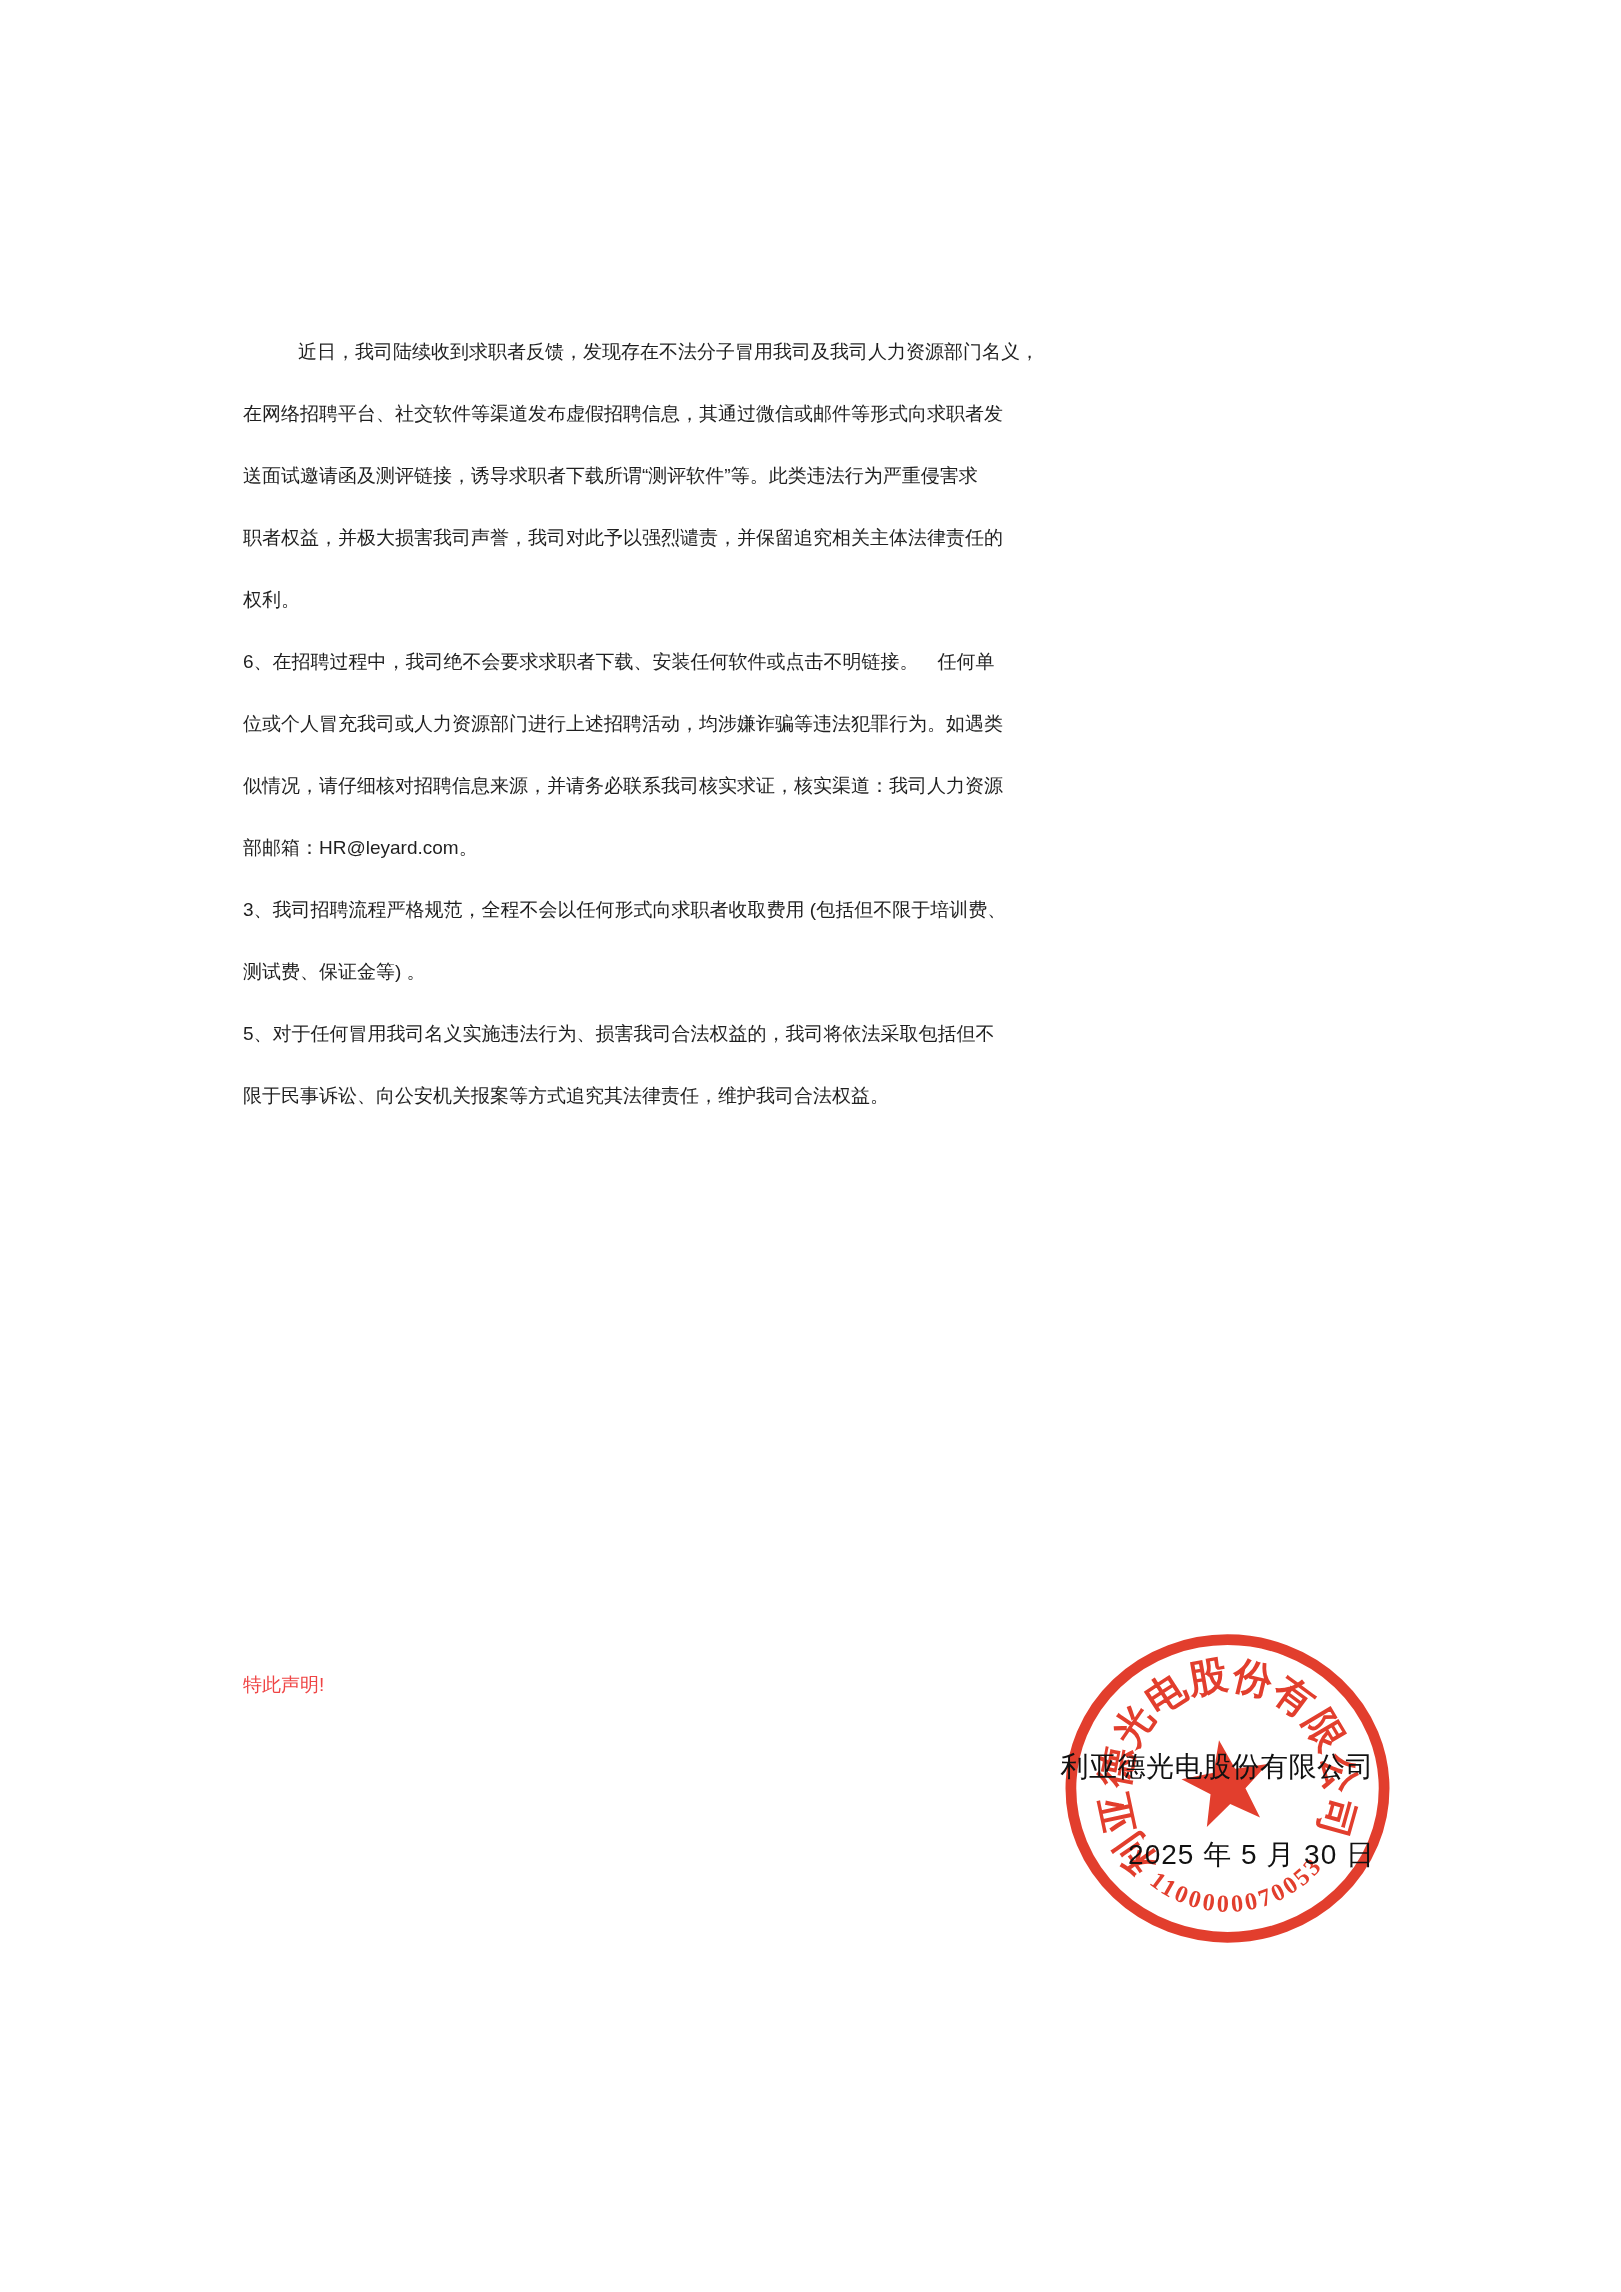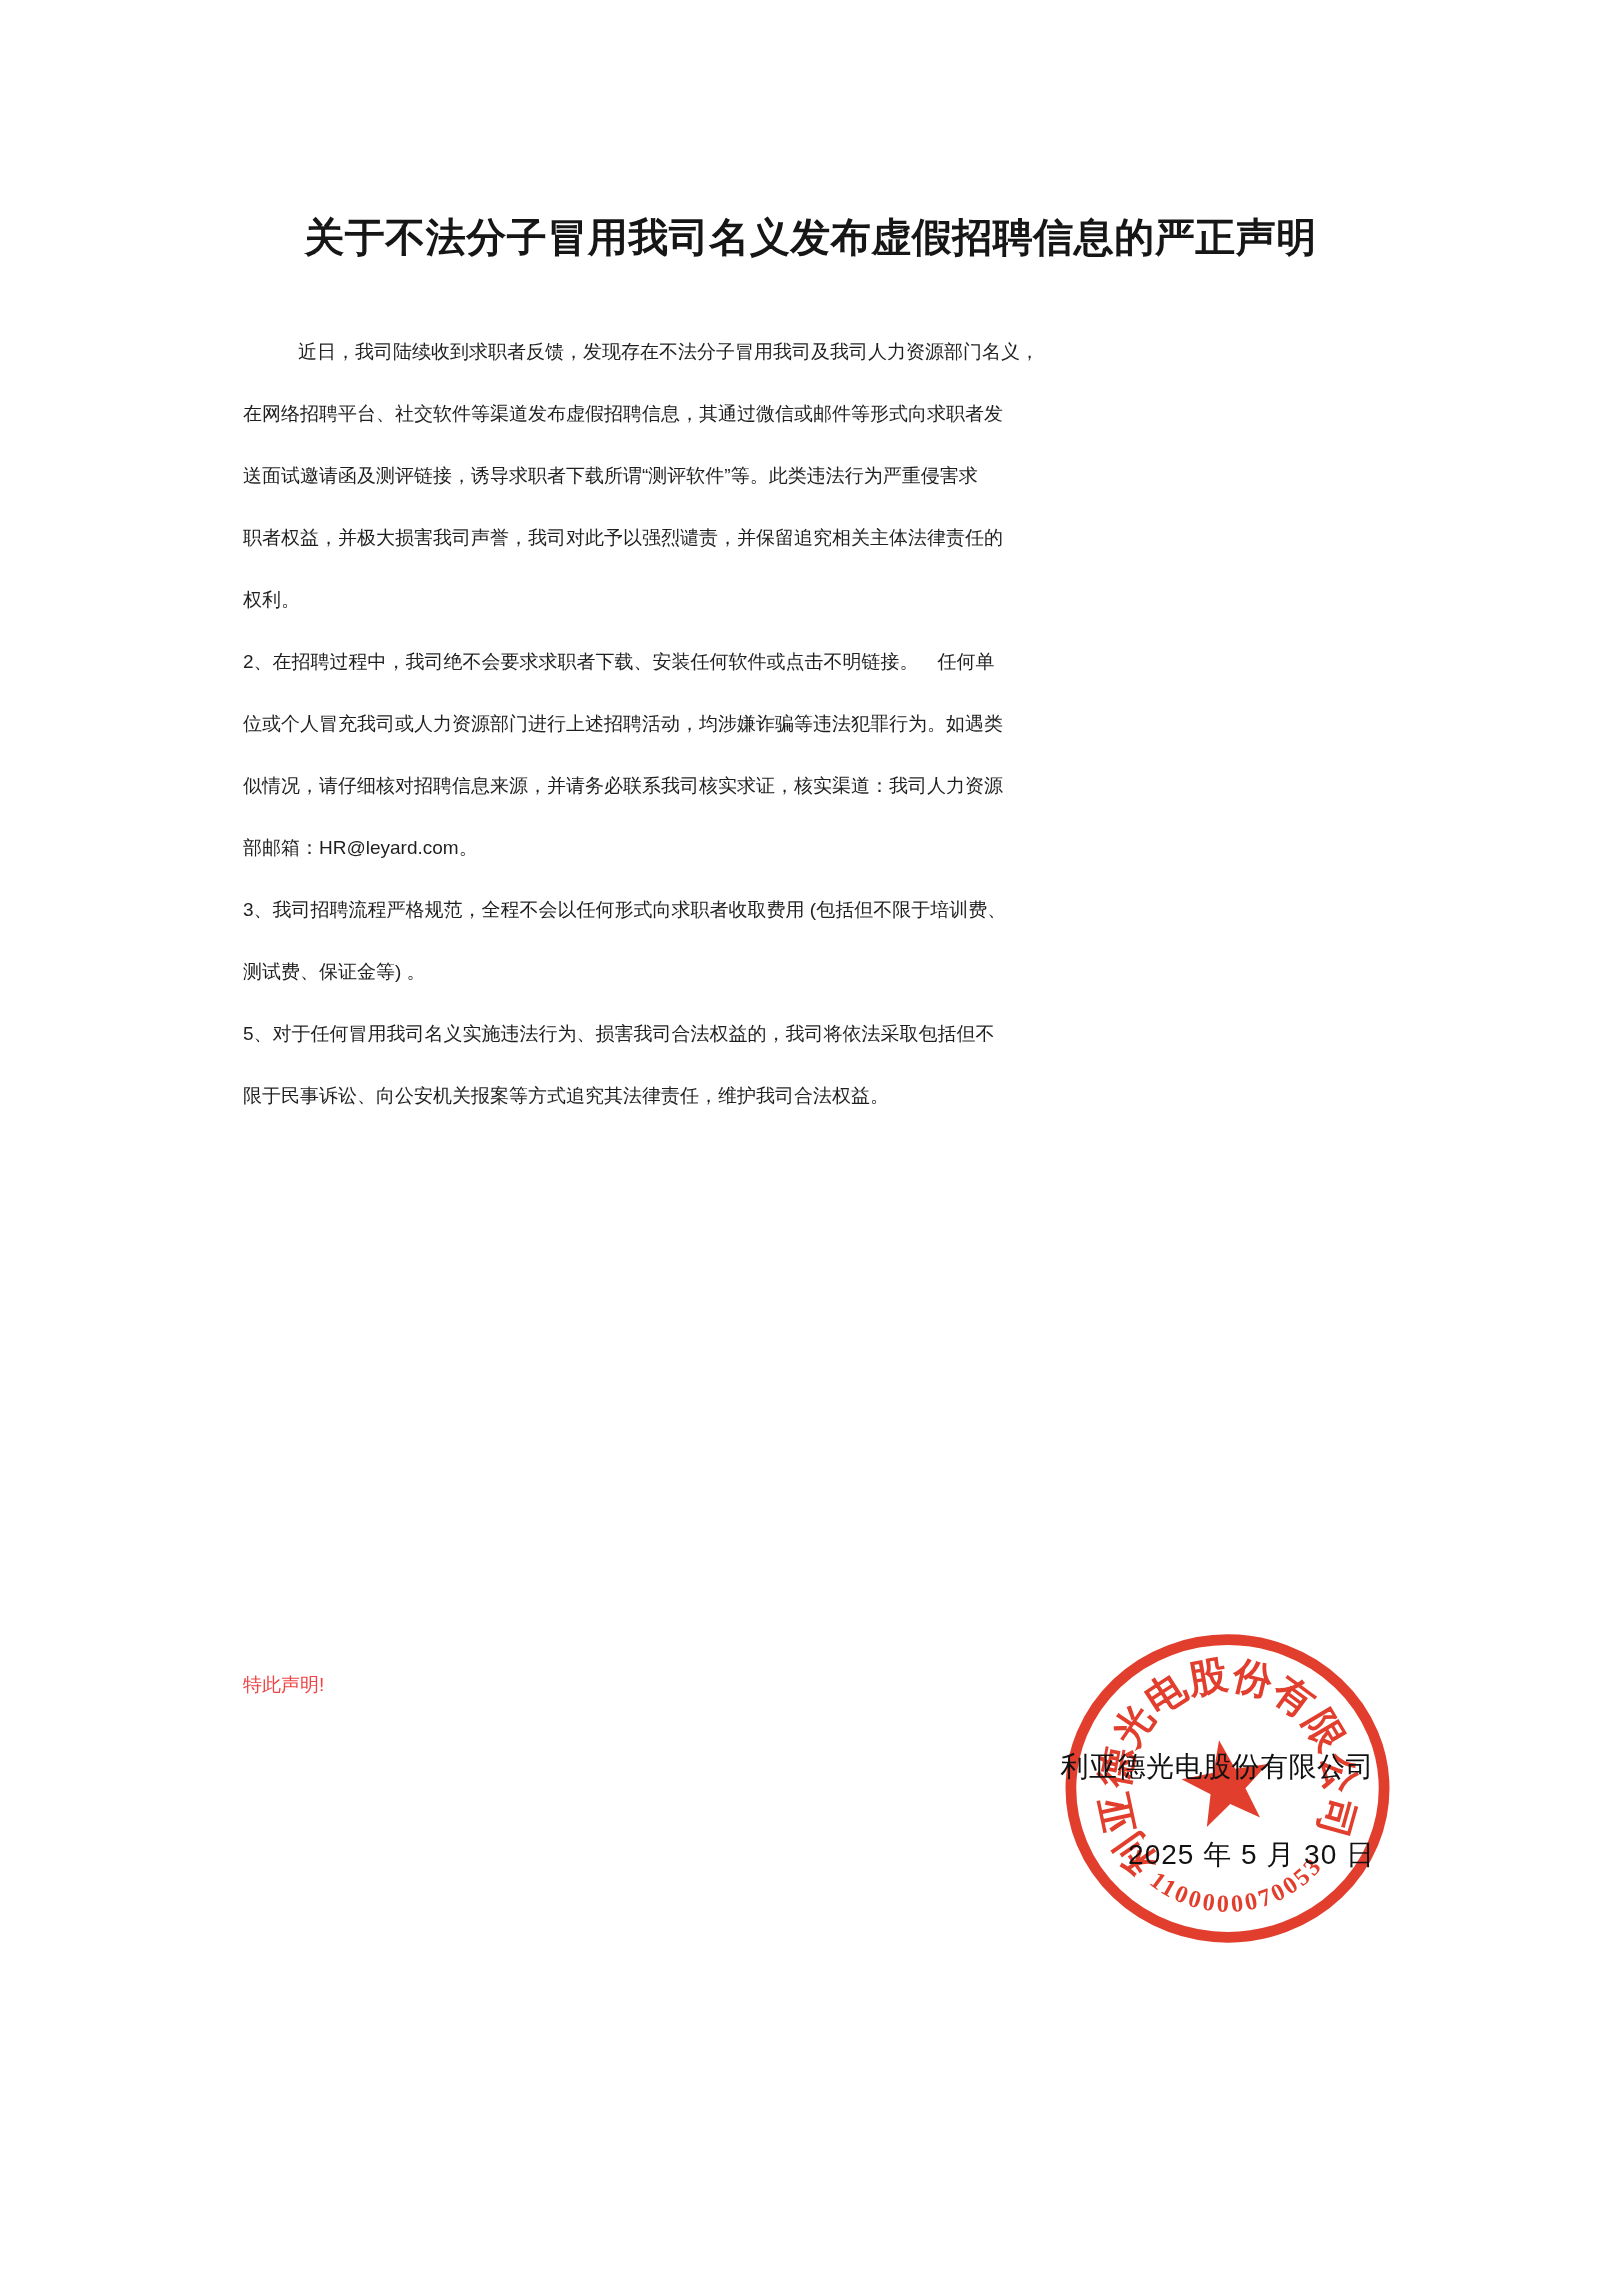"关于不法分子冒用我司名义发布虚假招聘信息的严正声明" div.doc-title { html: <div>关于不法分子冒用我司名义发布虚假招聘信息的严正声明</div> -> none }
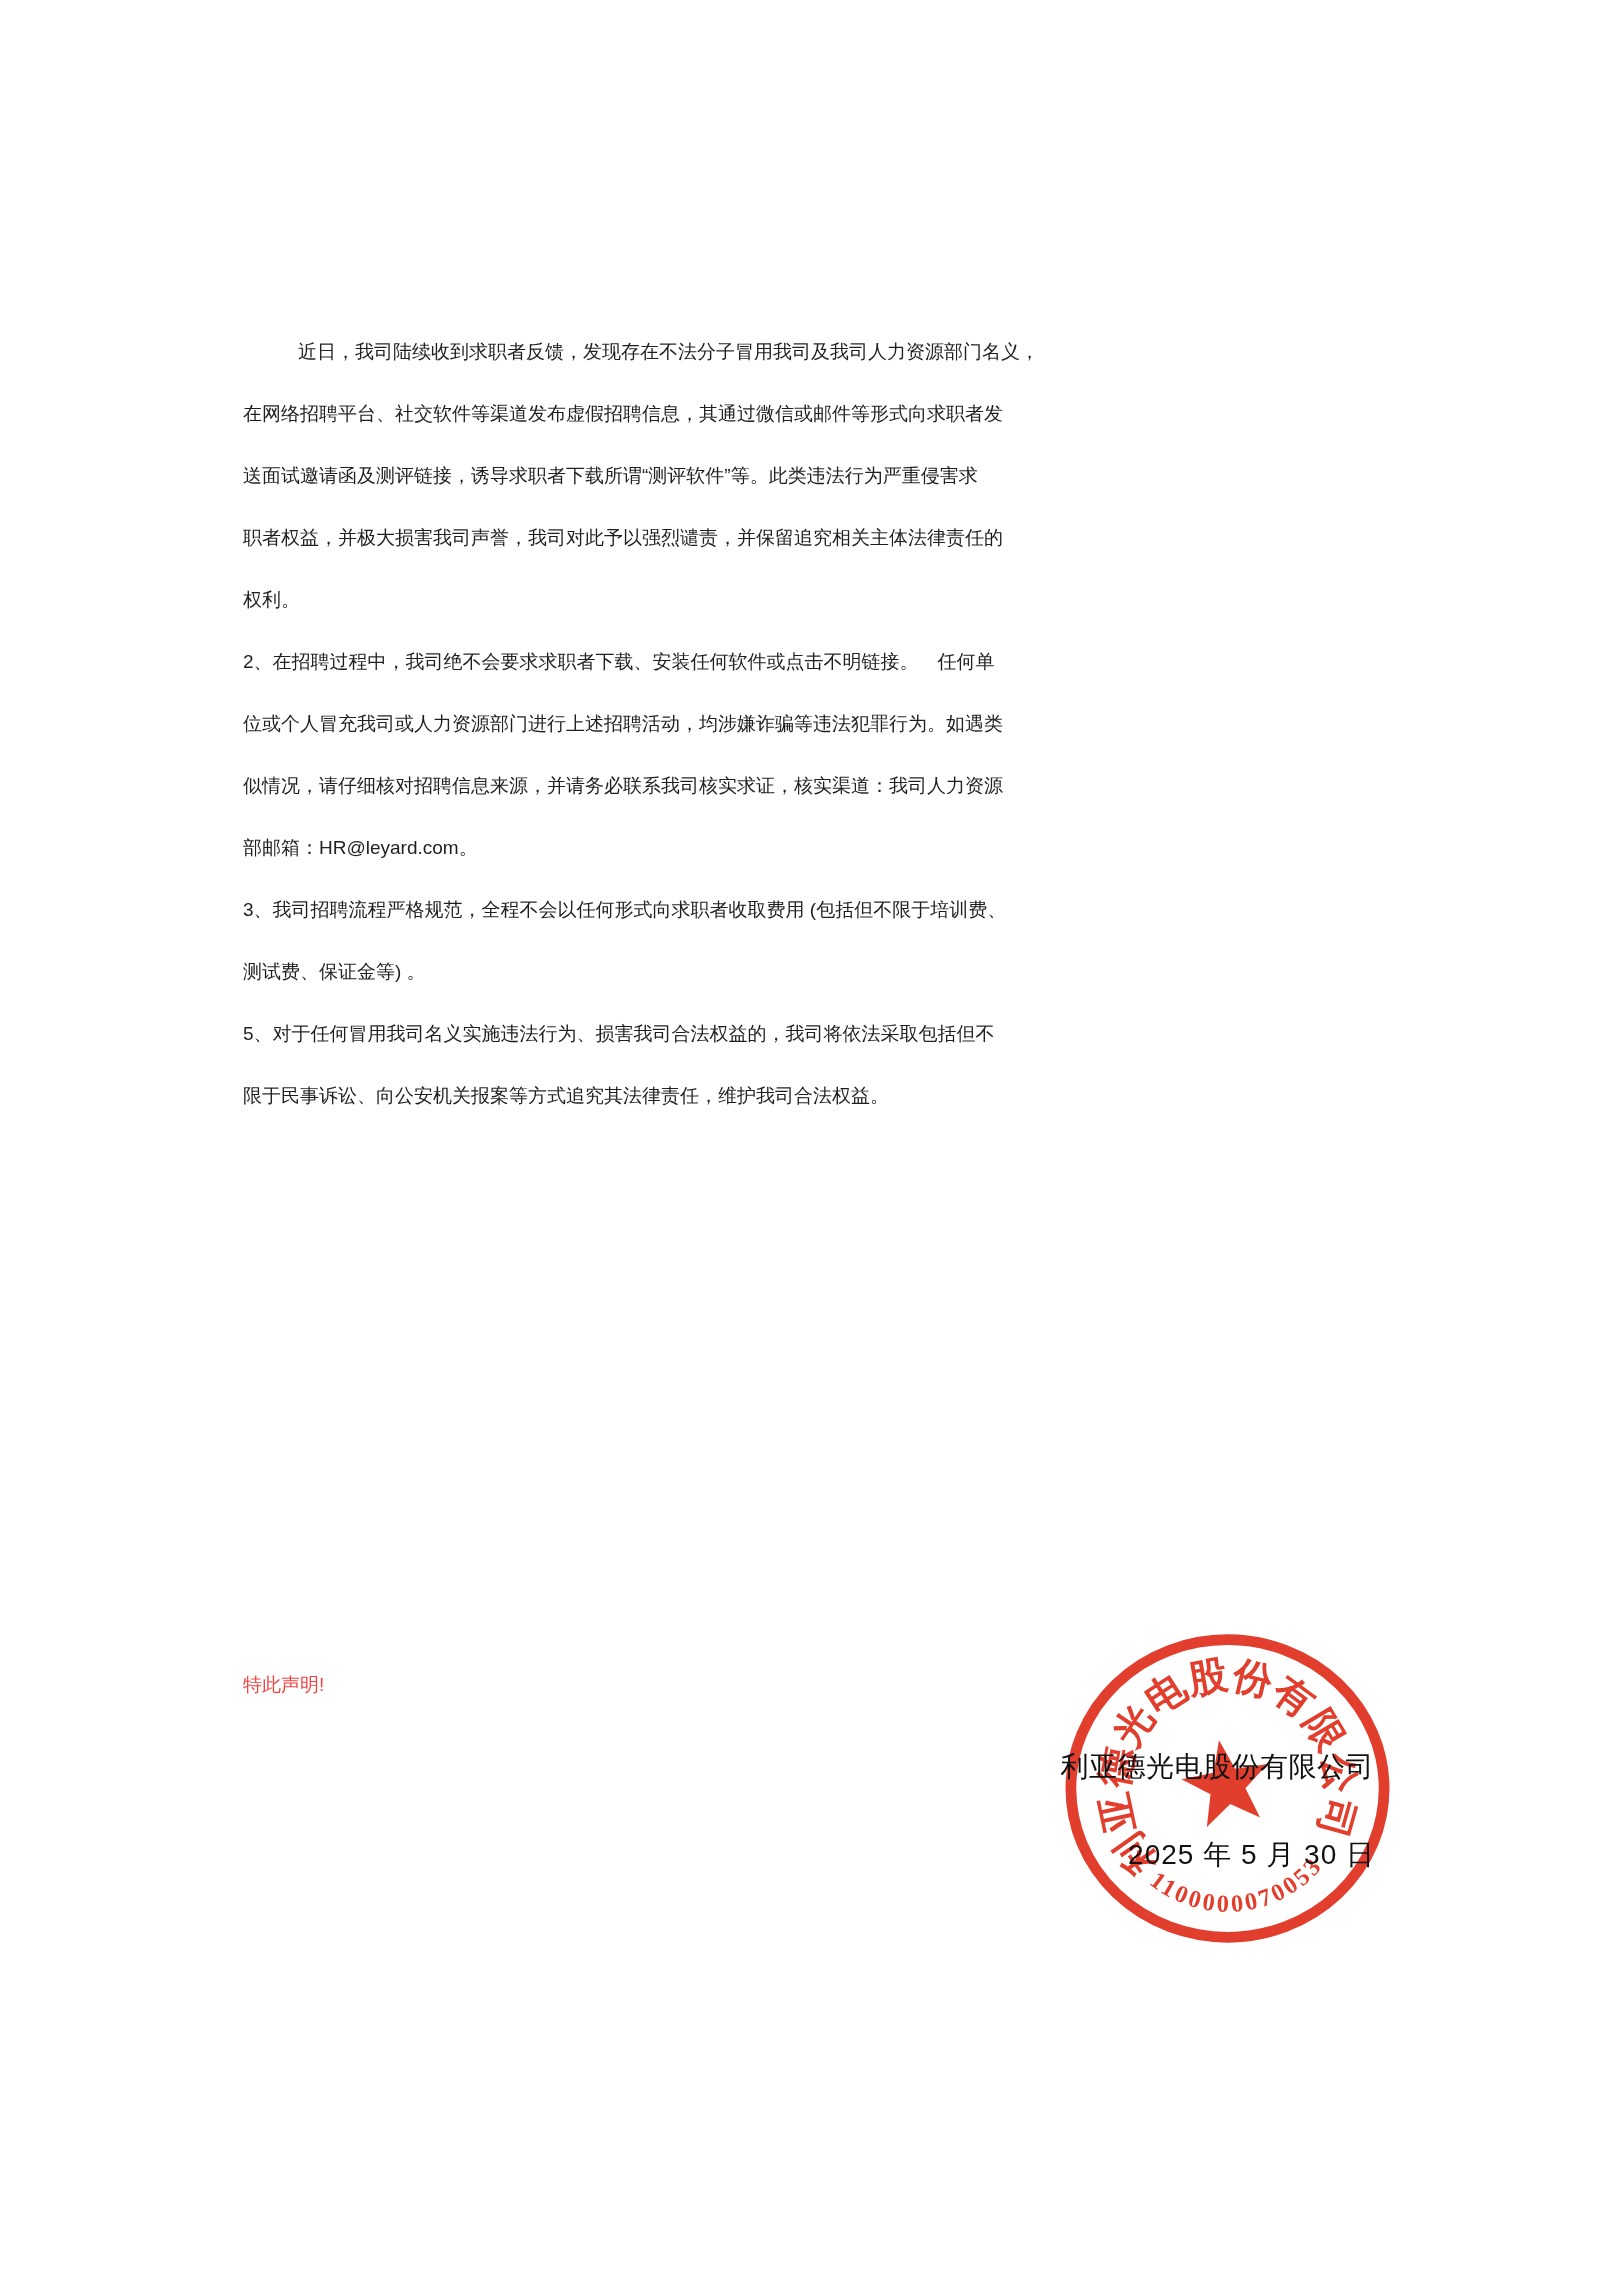"2、在招聘过程中，我司绝不会要求求职者下载、安装任何软件或点击不明链接。 任何单" p { text: 2 -> 6 }
